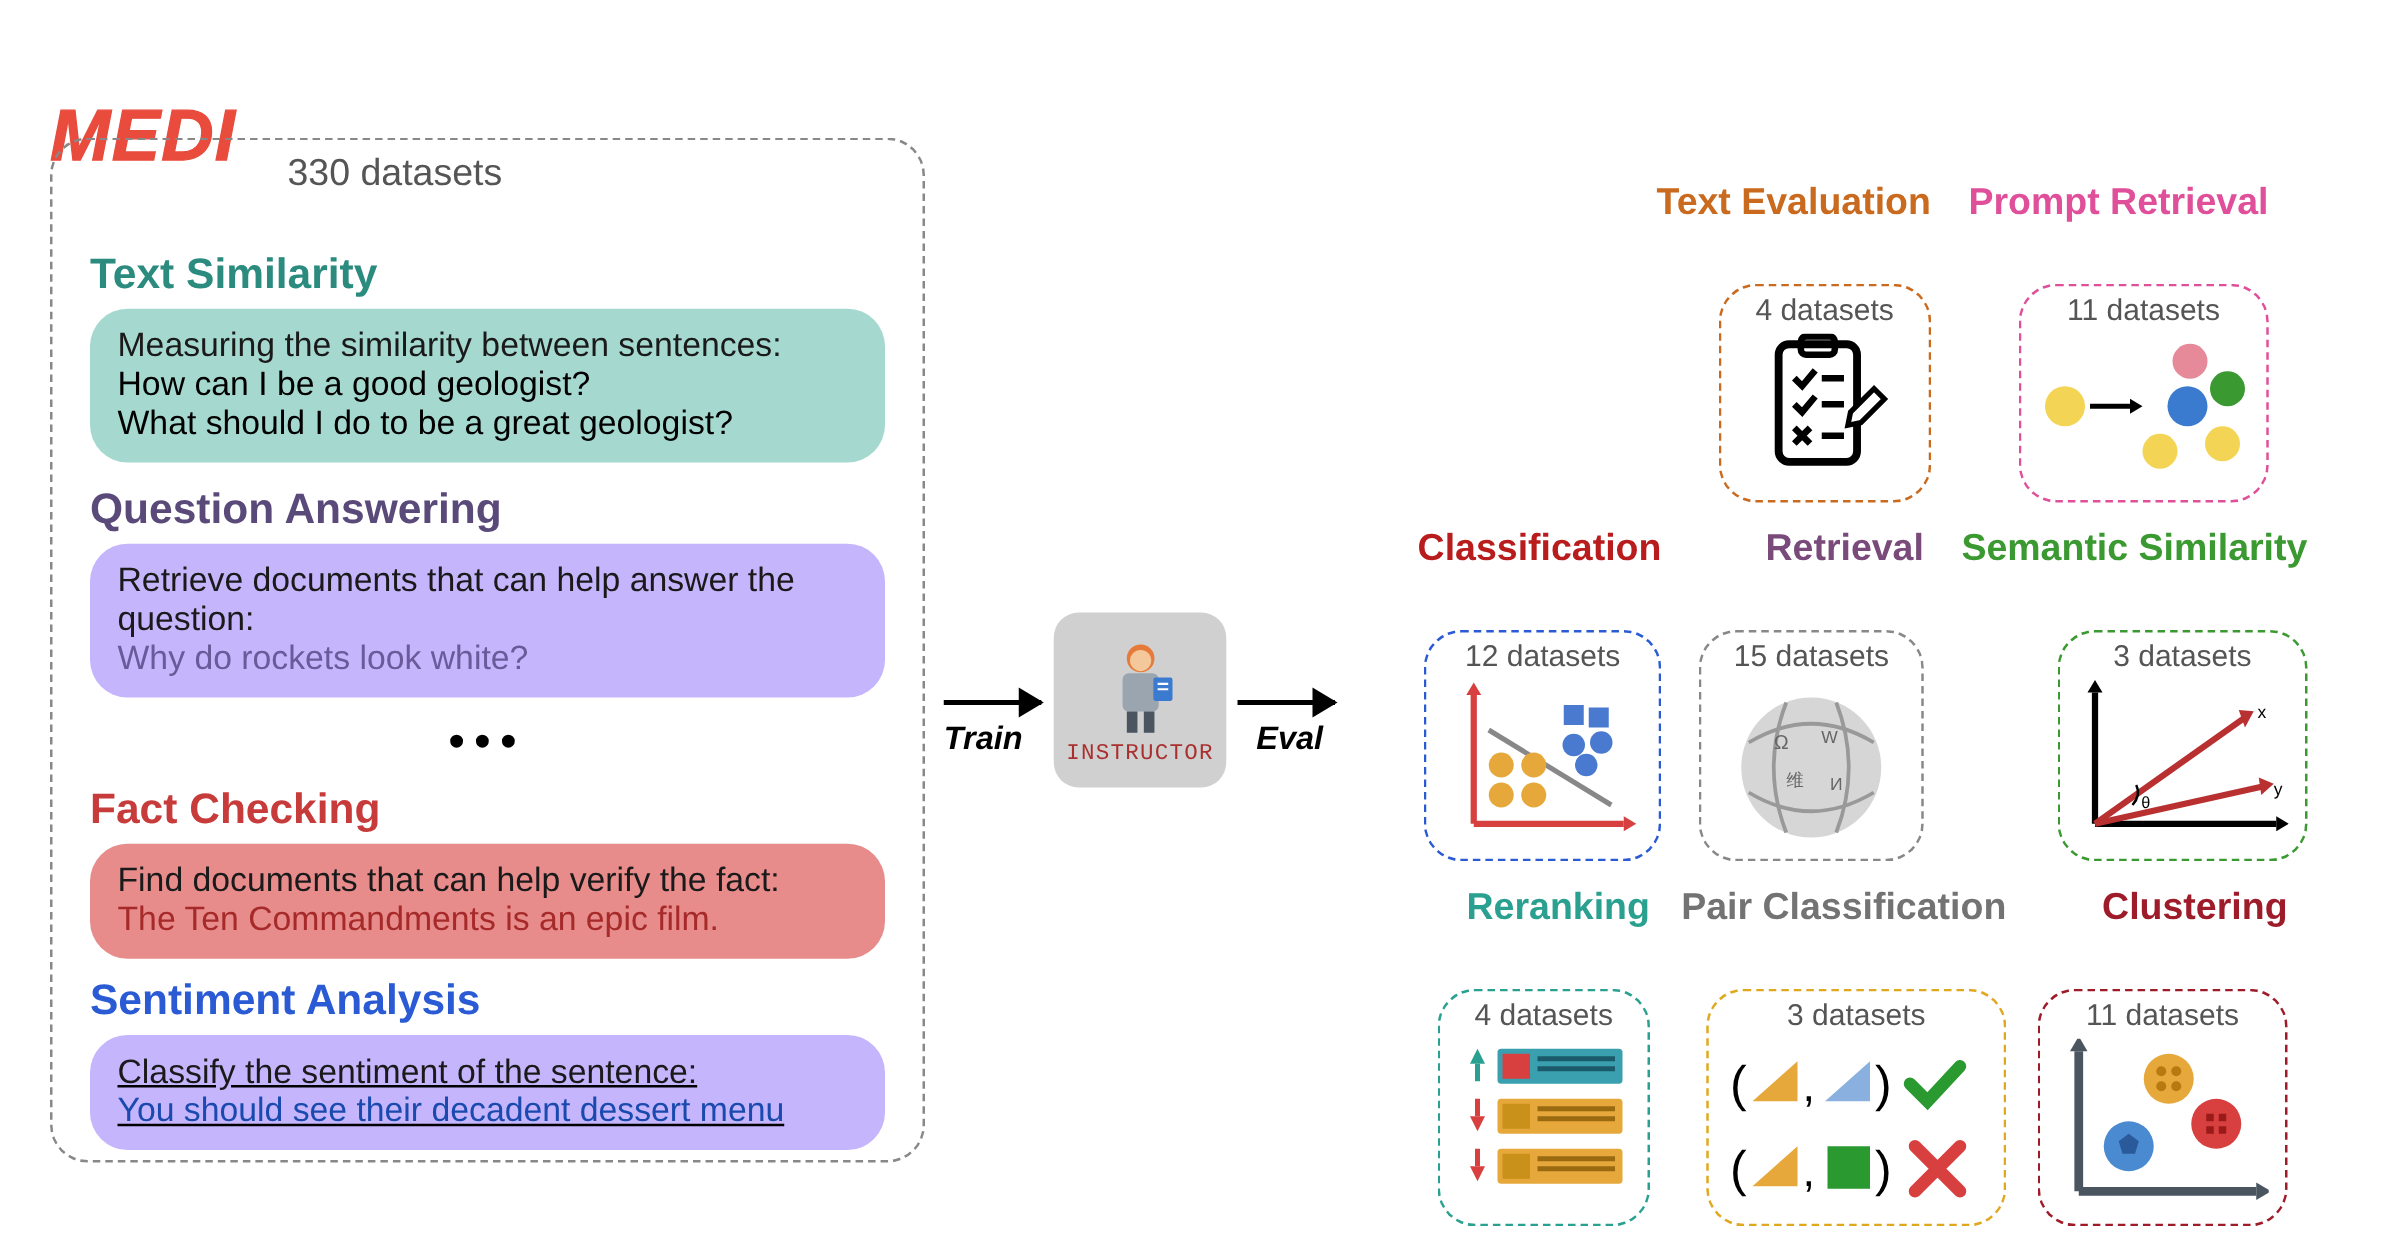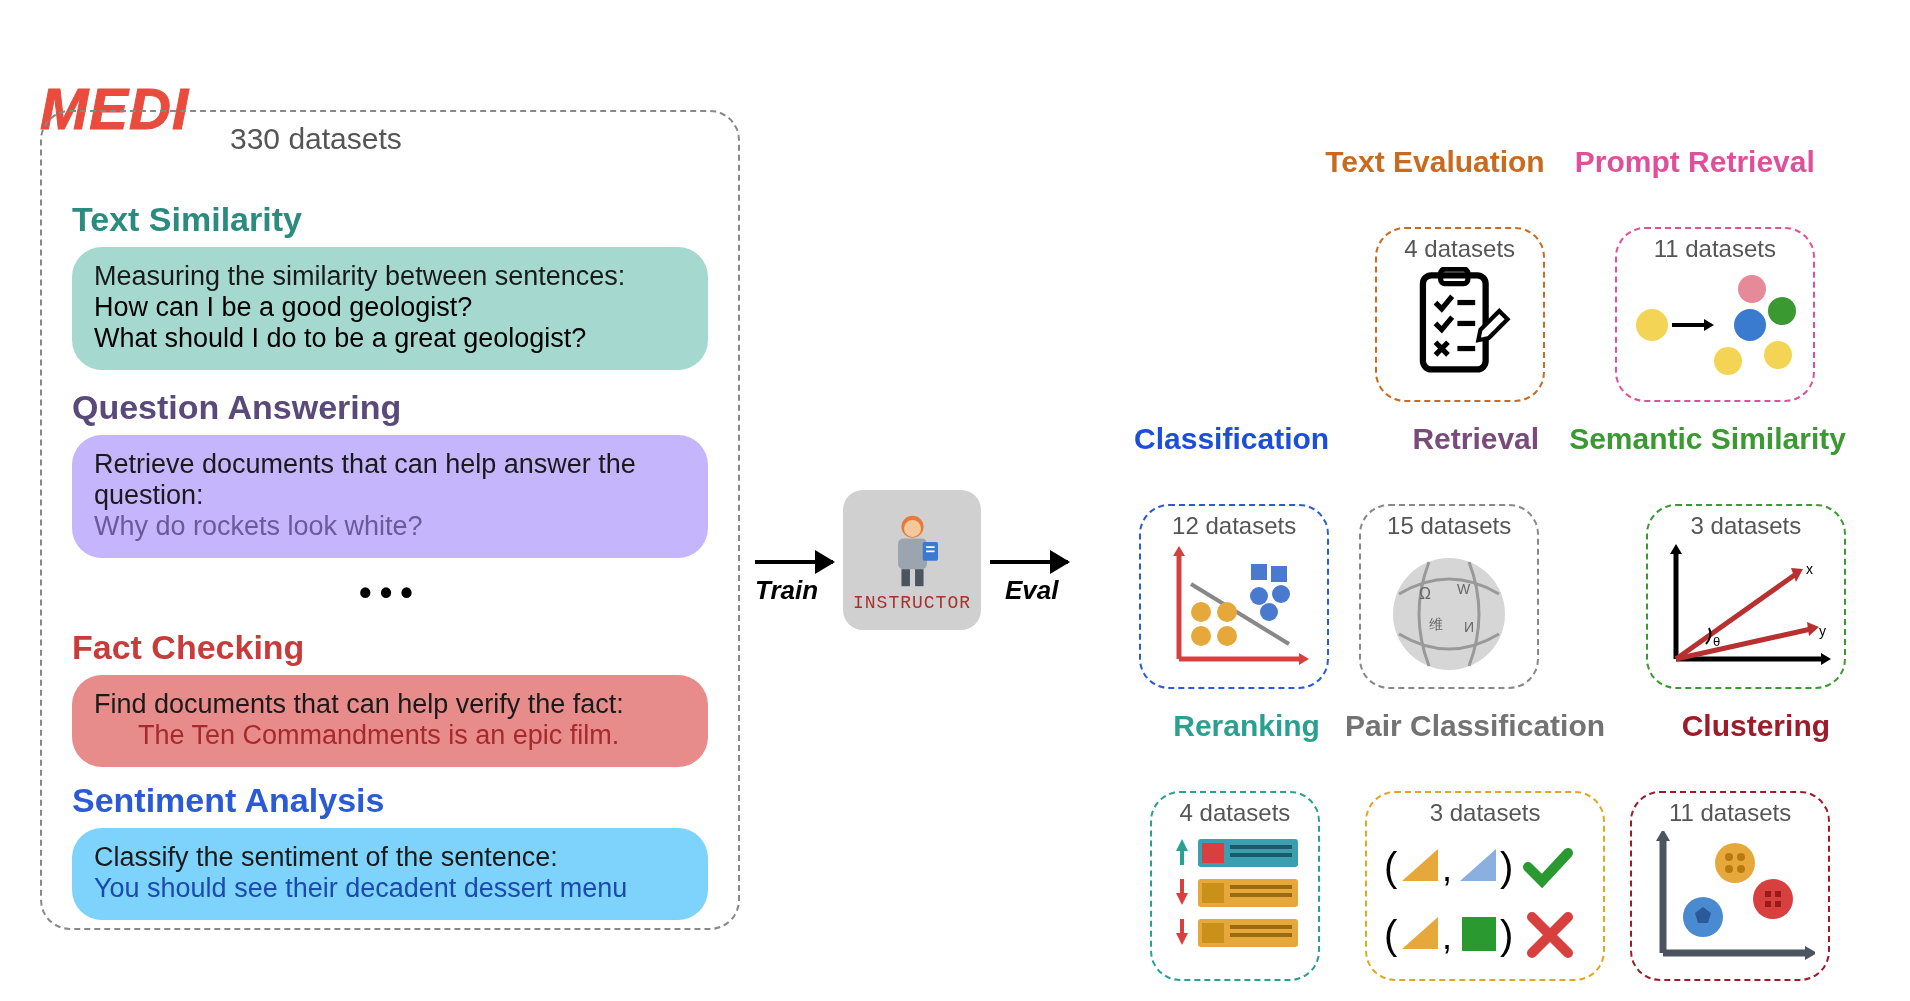"Classification" .cl .eval-title { color: #1d4ed8 -> #b91c1c }
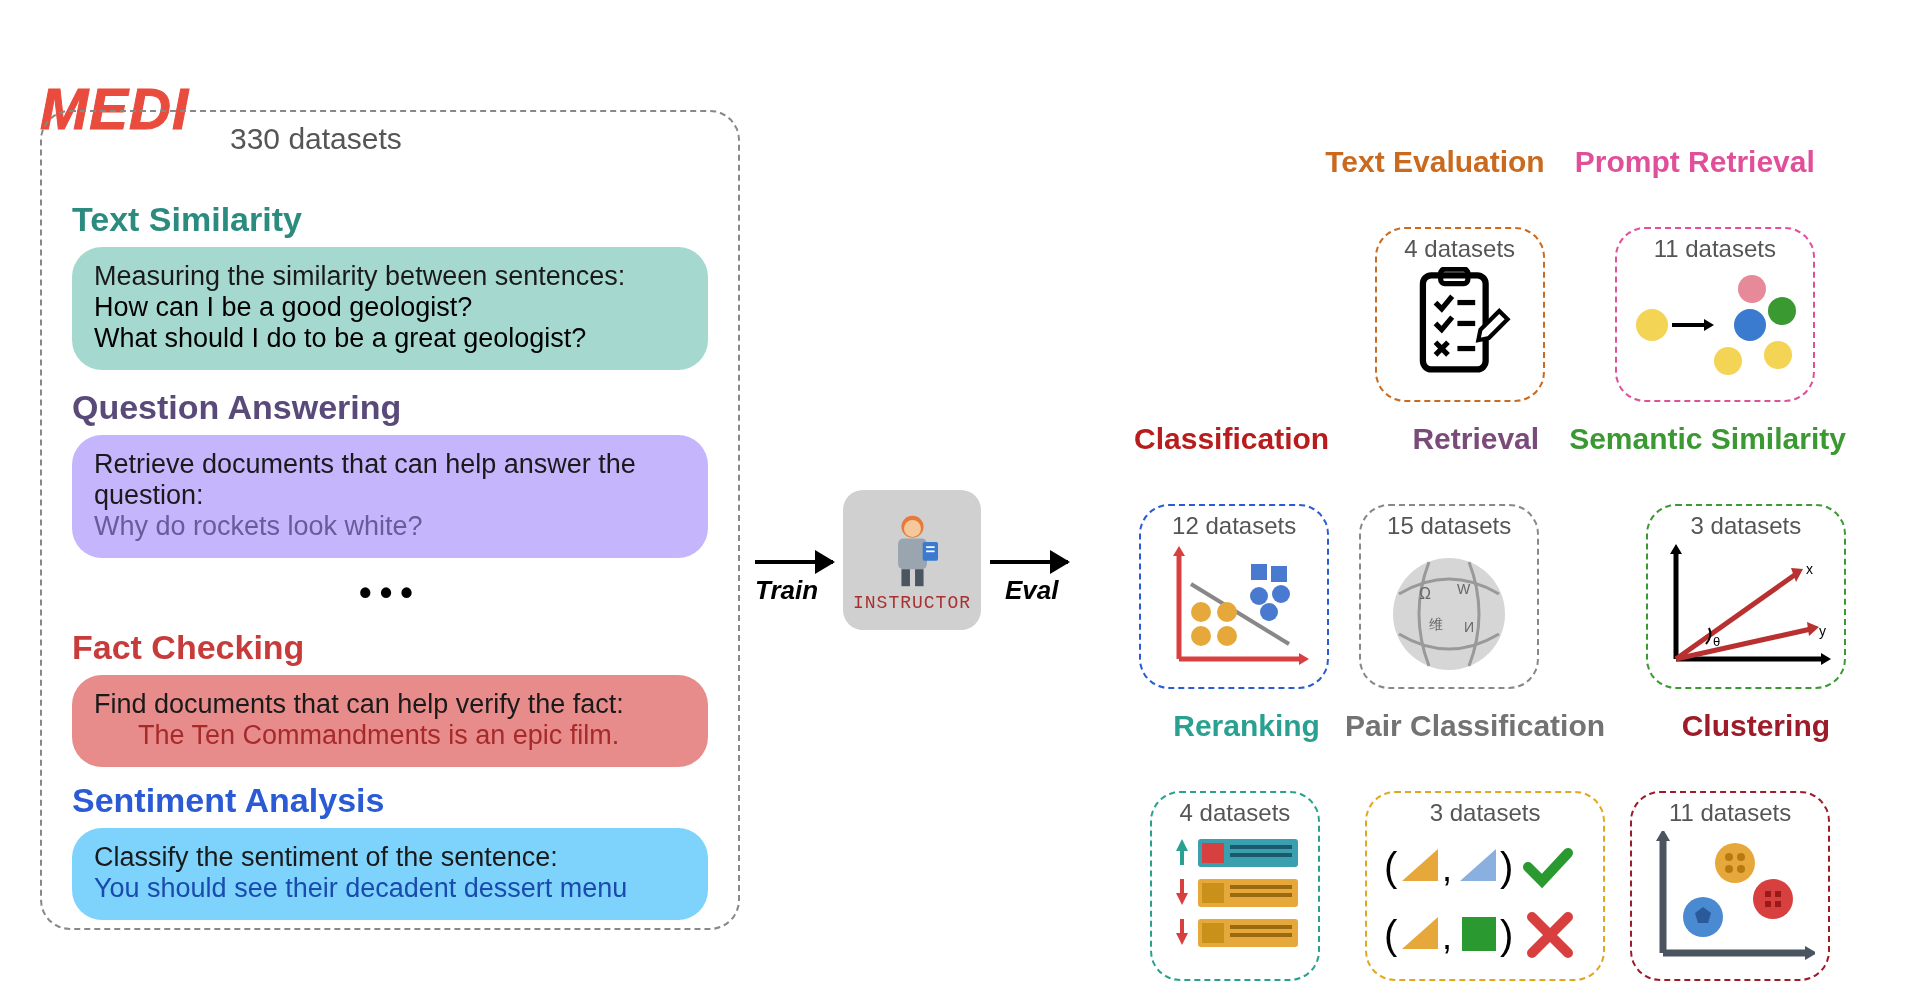"The Ten Commandments is an" .box-fc .ex { margin-left: 44px -> none }
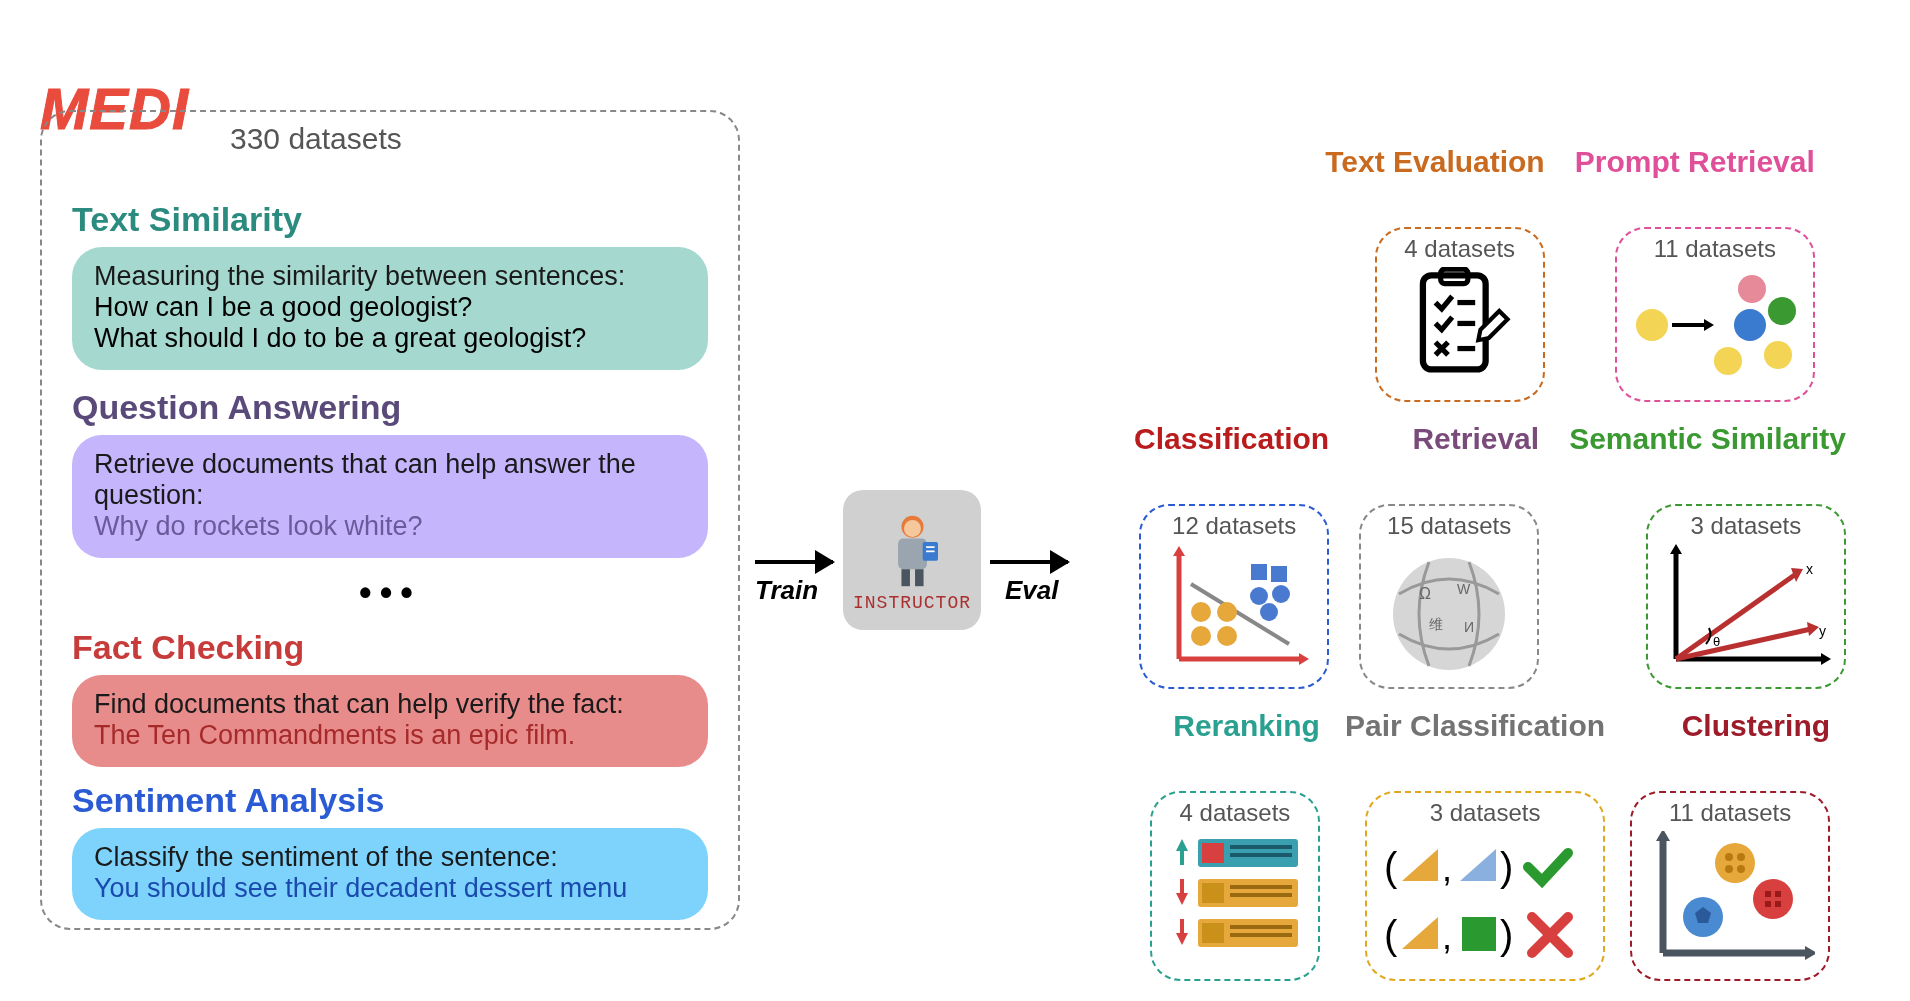"Classify the sentiment of the" .box-sa { background: #7dd3fc -> #c4b5fd; text-decoration: none -> underline }
